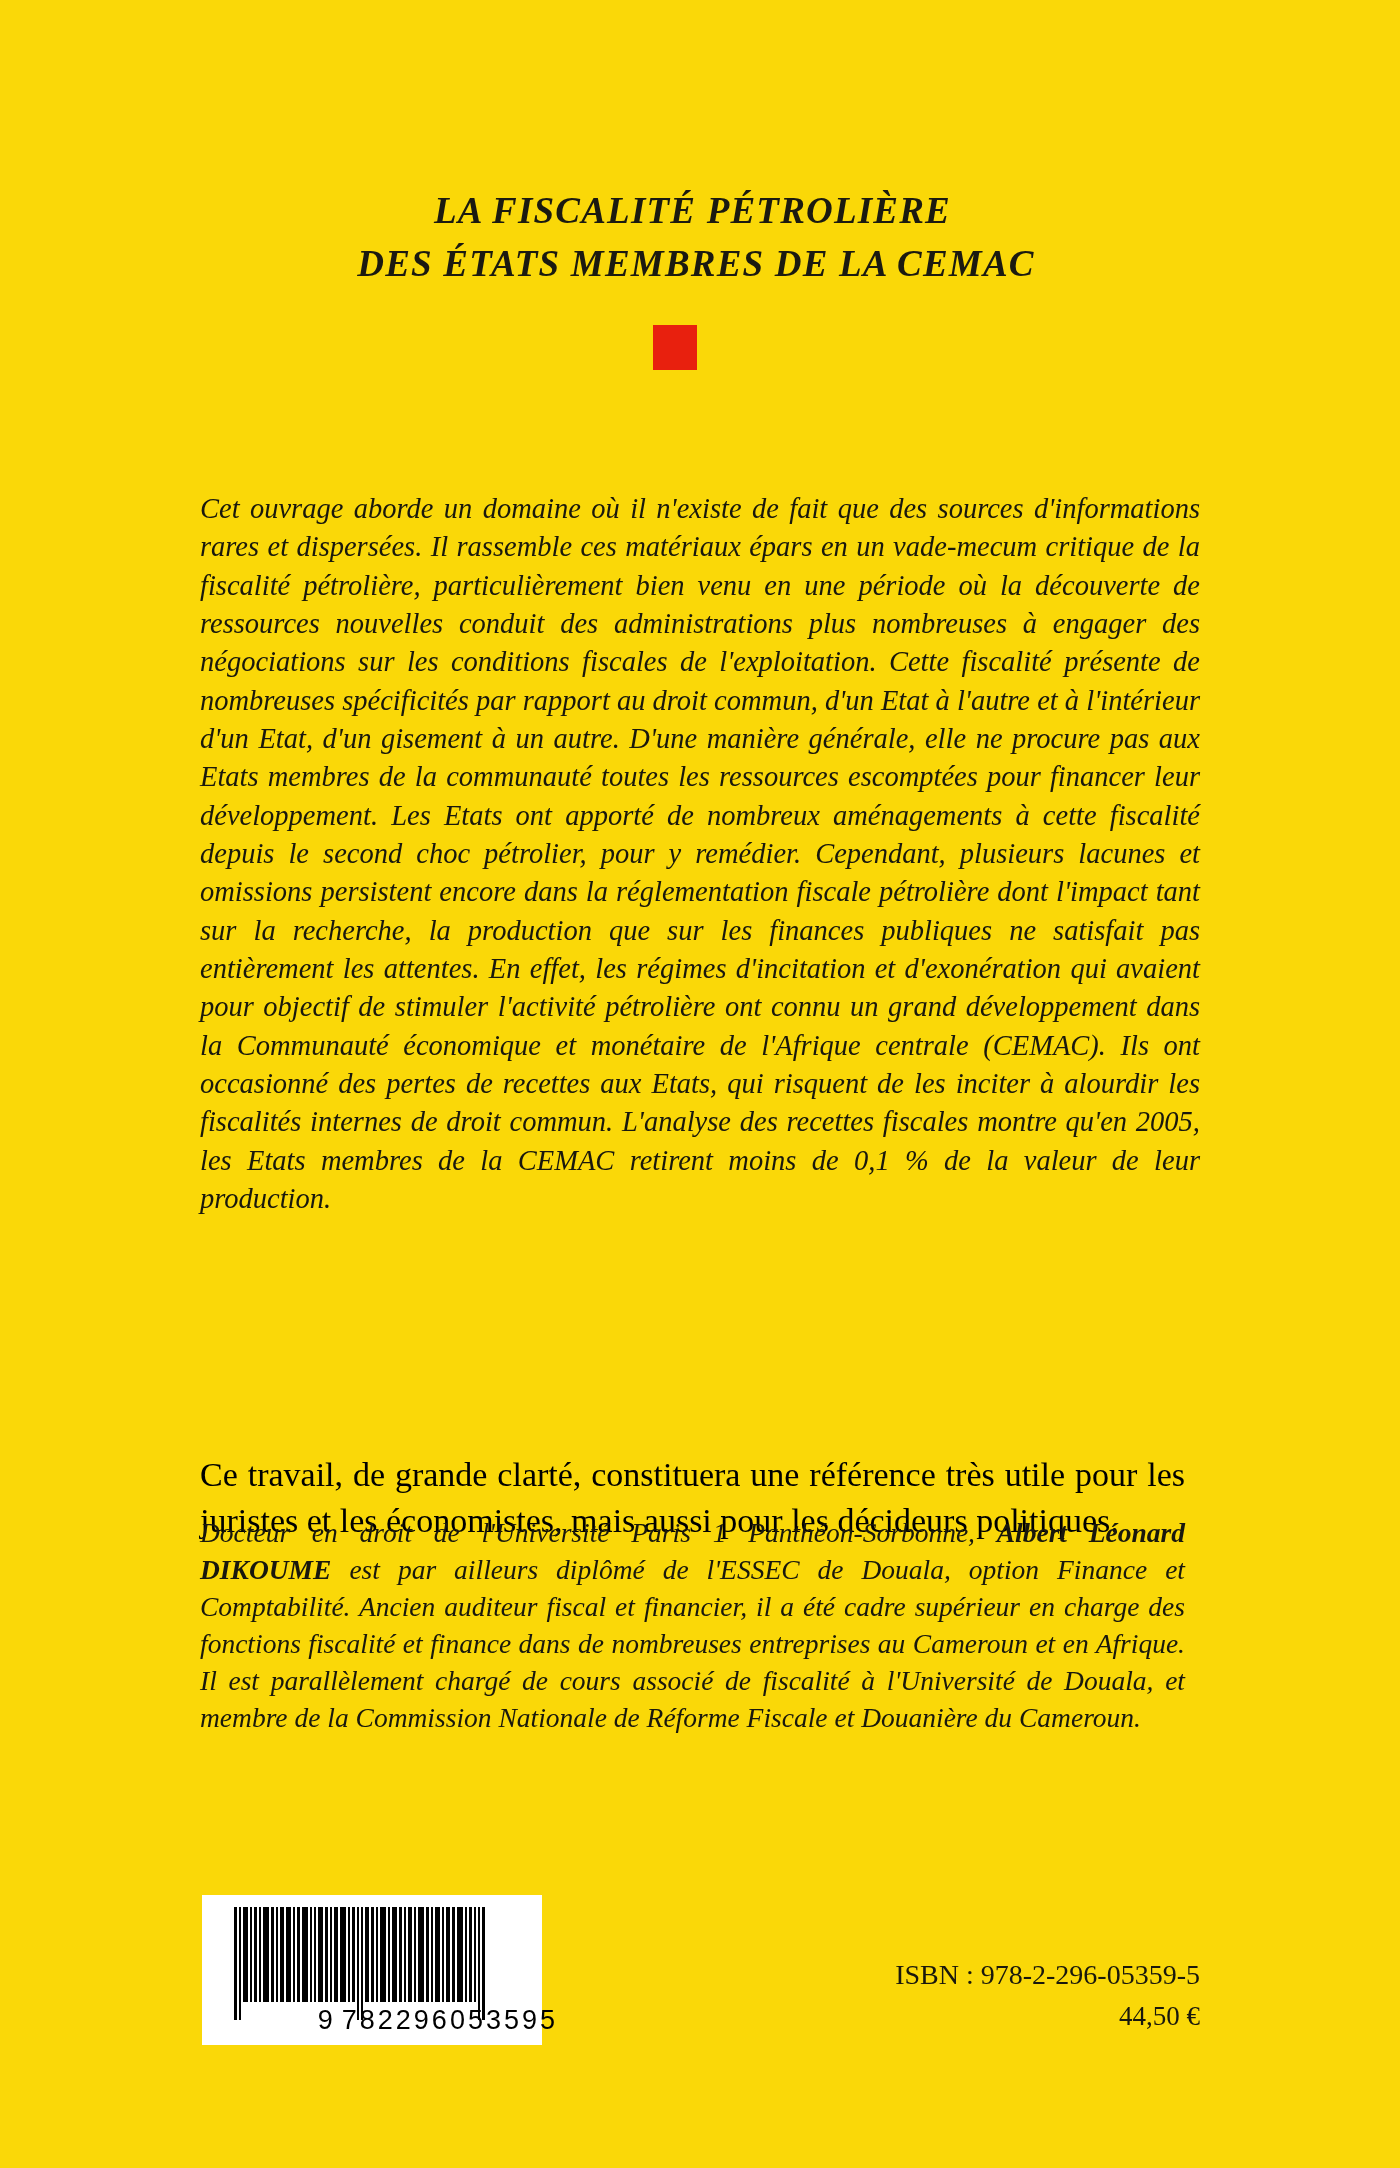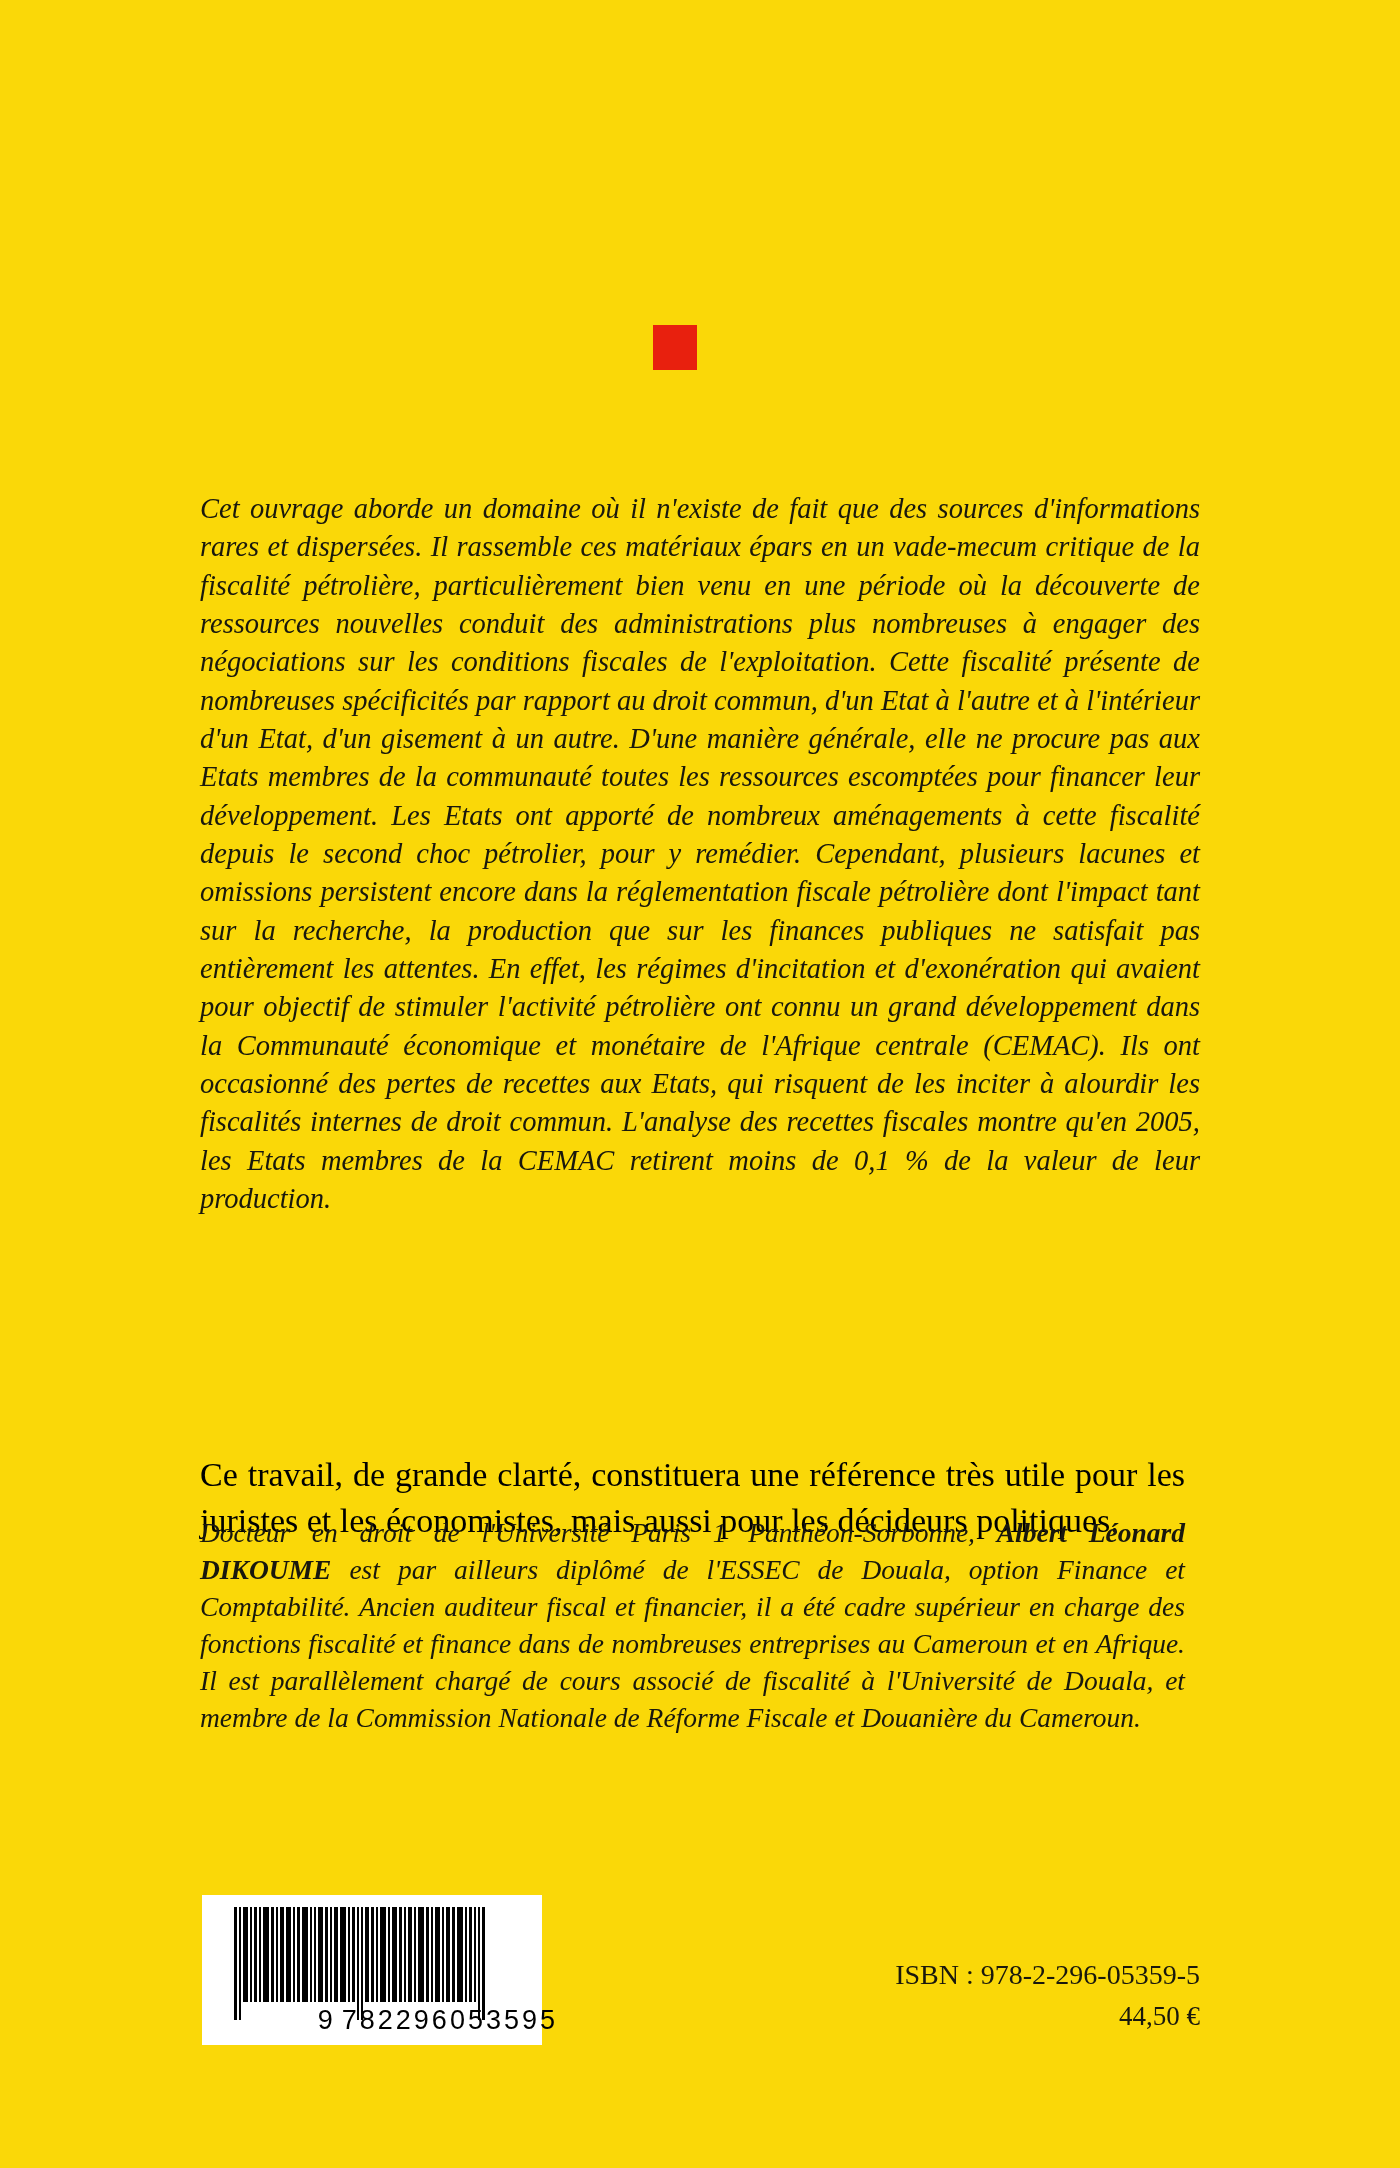"LA FISCALITÉ PÉTROLIÈRE" div.title-block { html: none -> <div> <div>LA FISCALITÉ PÉTROLIÈRE</div> <div>DES ÉTATS MEMBRES DE LA CEMAC</div> </div> }
